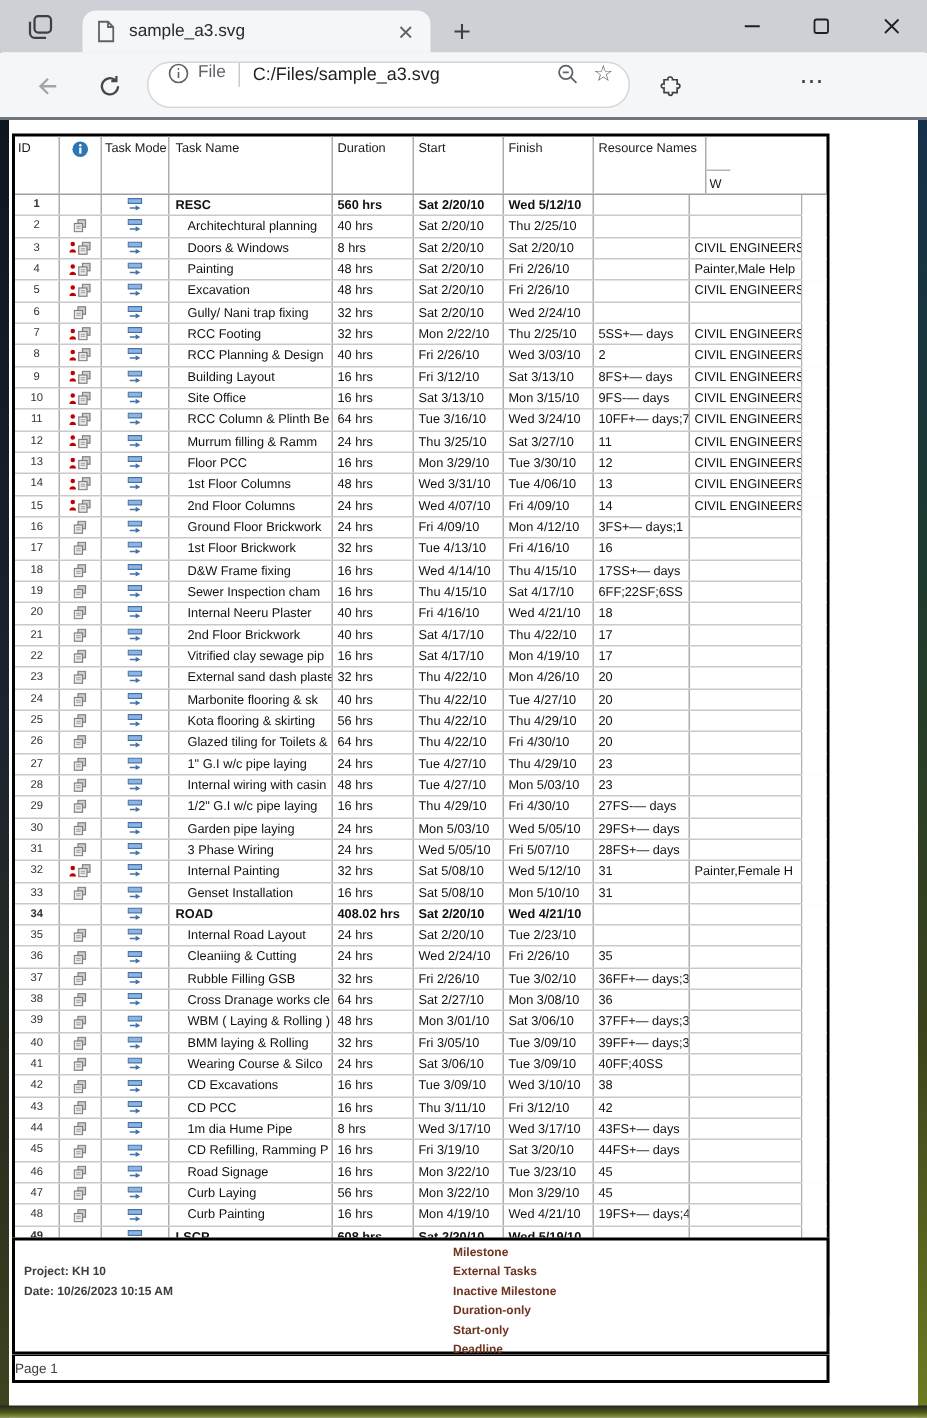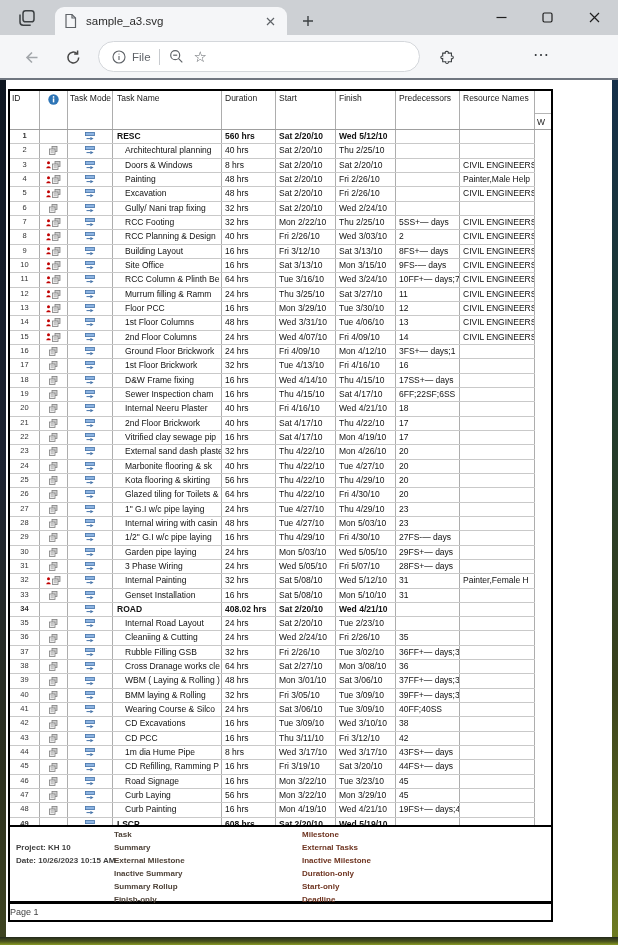"File" .omnibox { align-items: center -> flex-start }
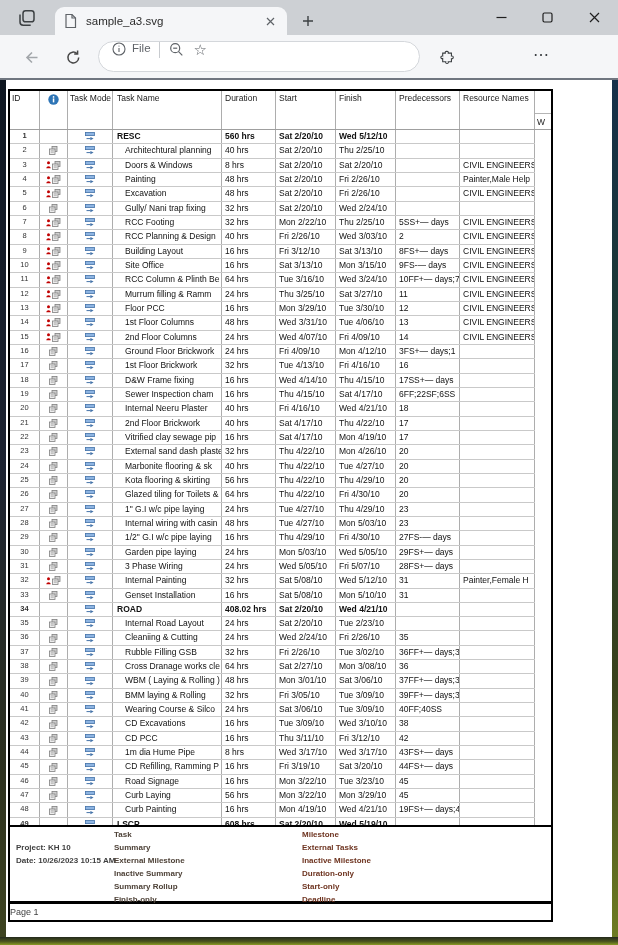"C:/Files/sample_a3.svg" span.omni-url { html: none -> <span>C:/Files/sample_a3.svg</span> }
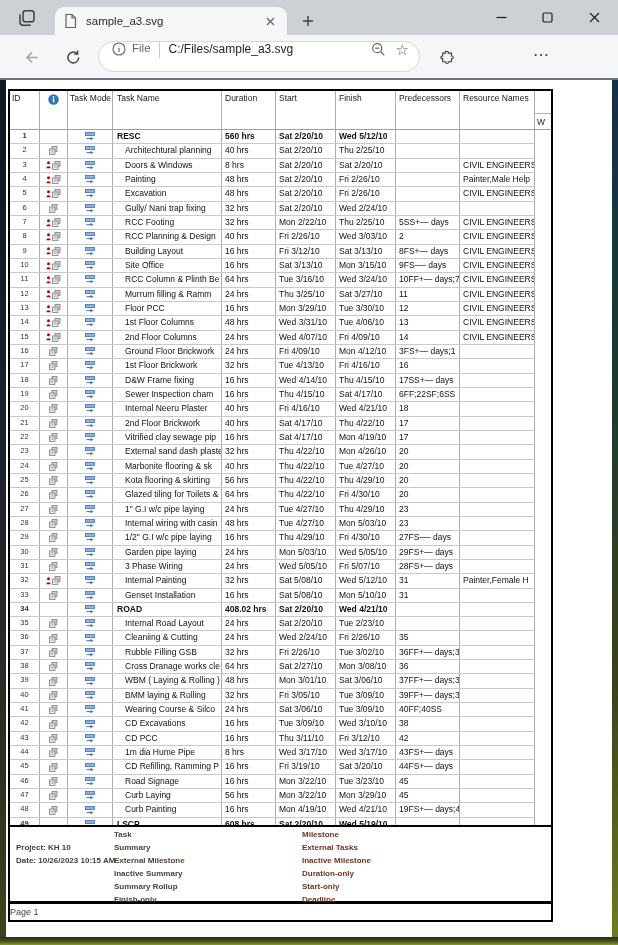"Predecessors" div.c { html: <div>Predecessors</div> -> none }
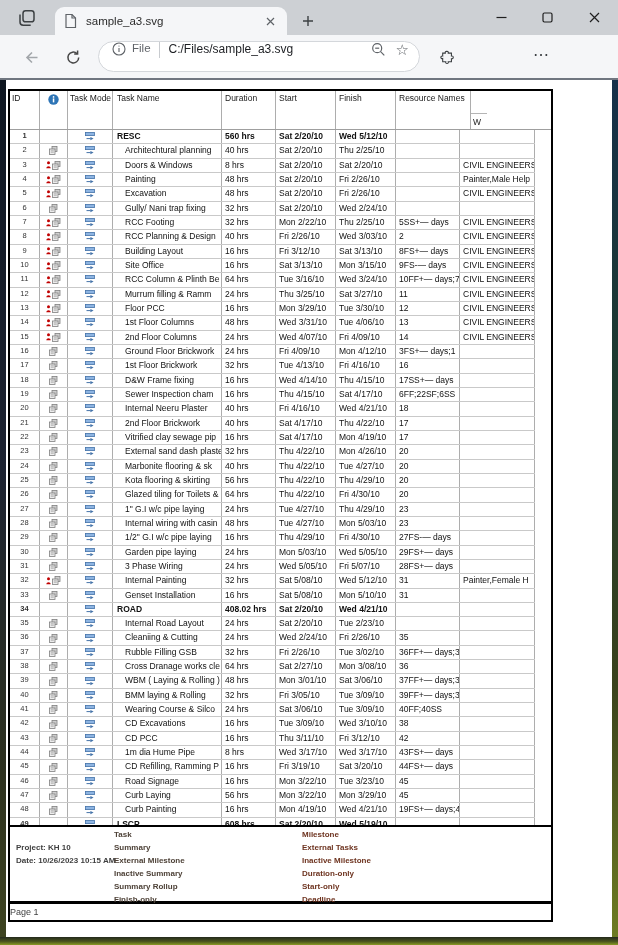"Task" div.lg-col { html: <div> <div>Task</div> <div>Summary</div> <div>External Milestone</div> <div>Inactive Summary</div> <div>Summary Rollup</div> <div>Finish-only</div> </div> -> none }
